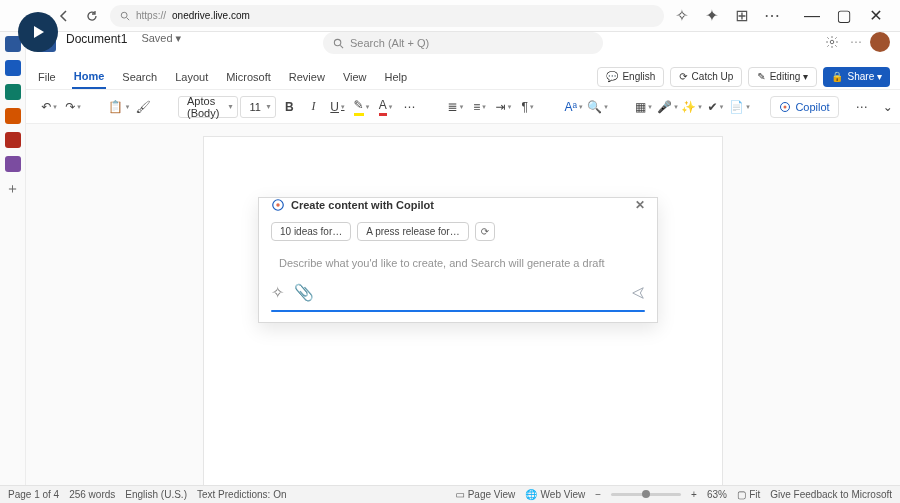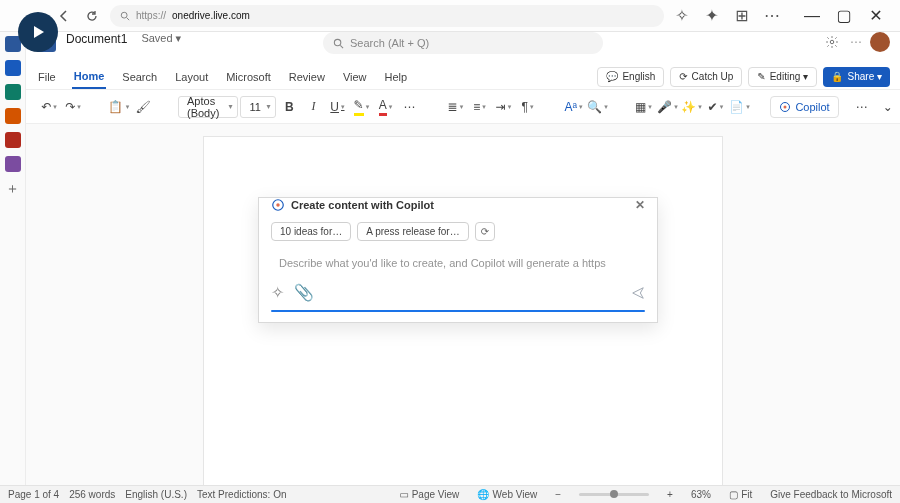"Describe what you'd like to" div.cc-input { text: Copilot will generate a https -> Search will generate a draft }
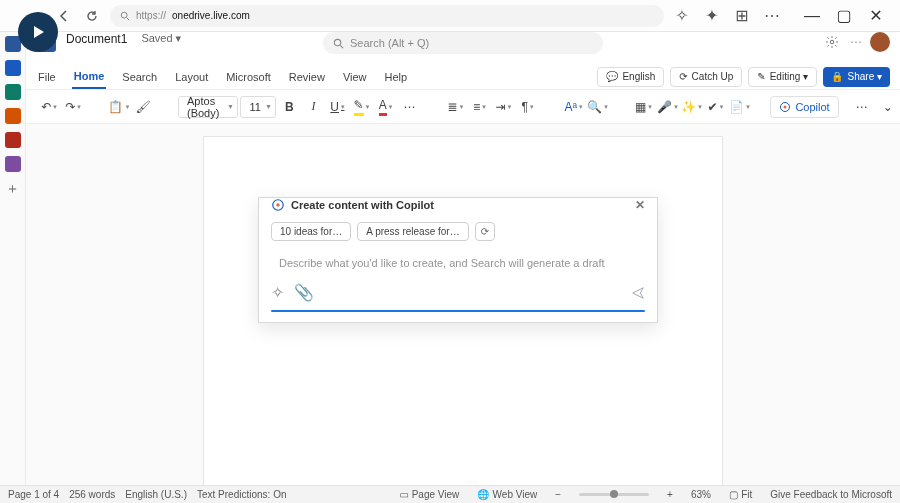"▭ Page View" .status-right { gap: 18px -> 10px }
